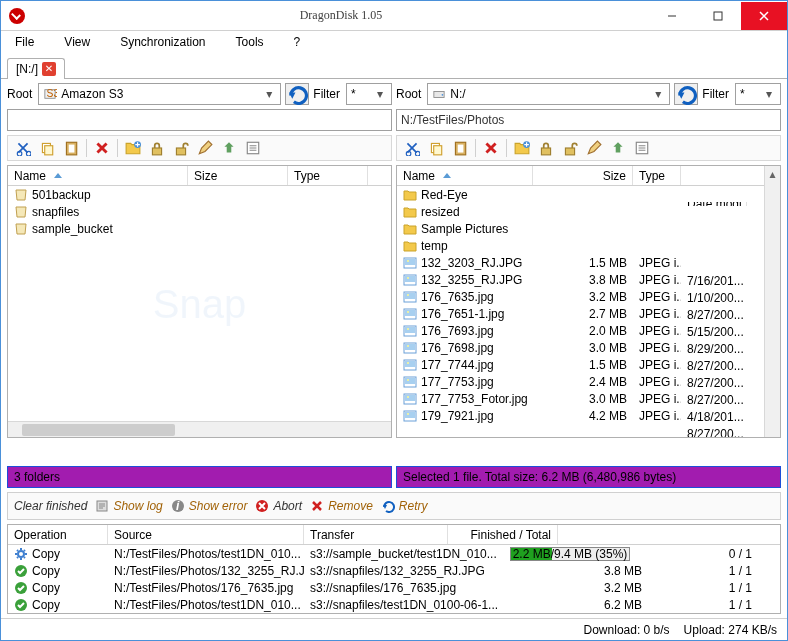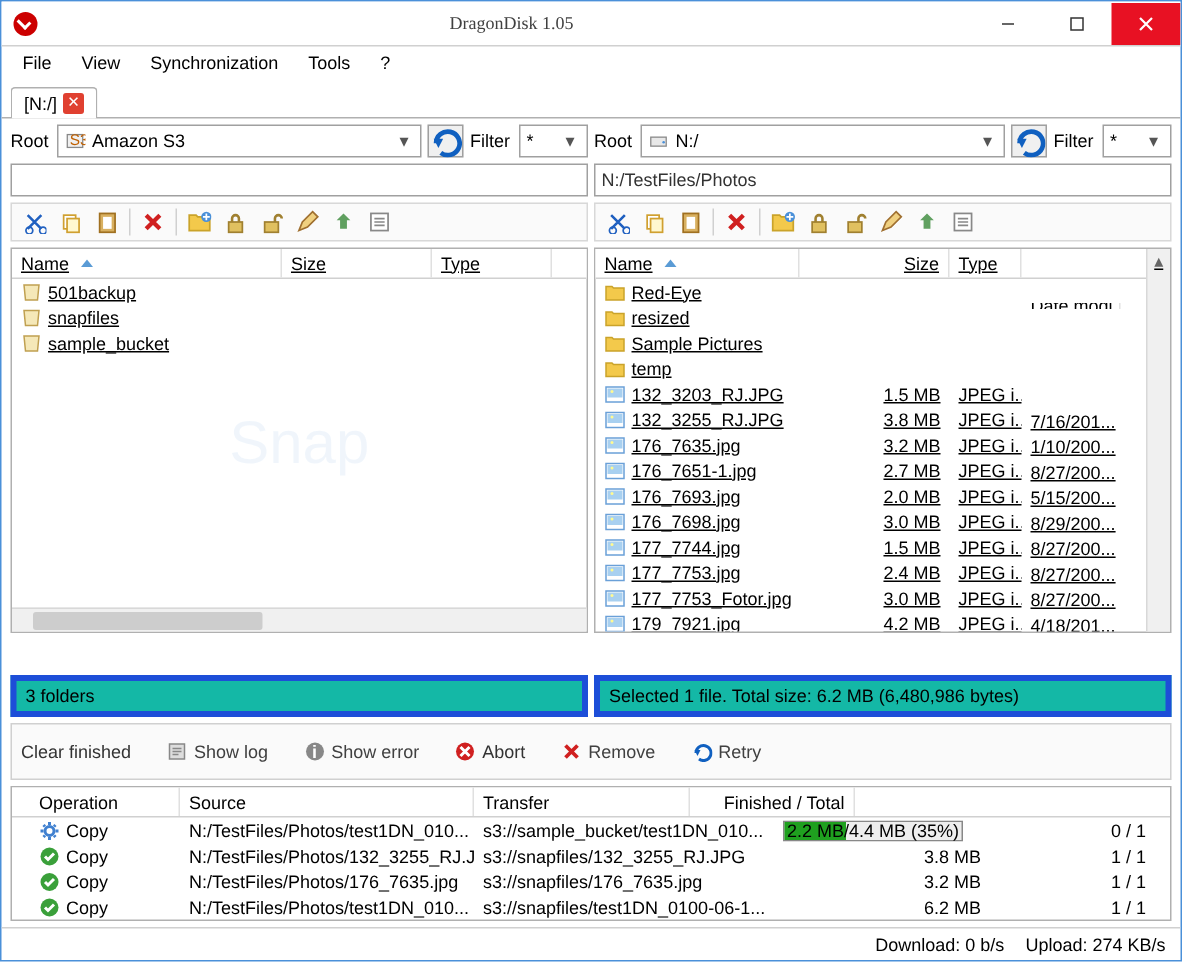"File" .menubar { gap: 4px -> 14px }
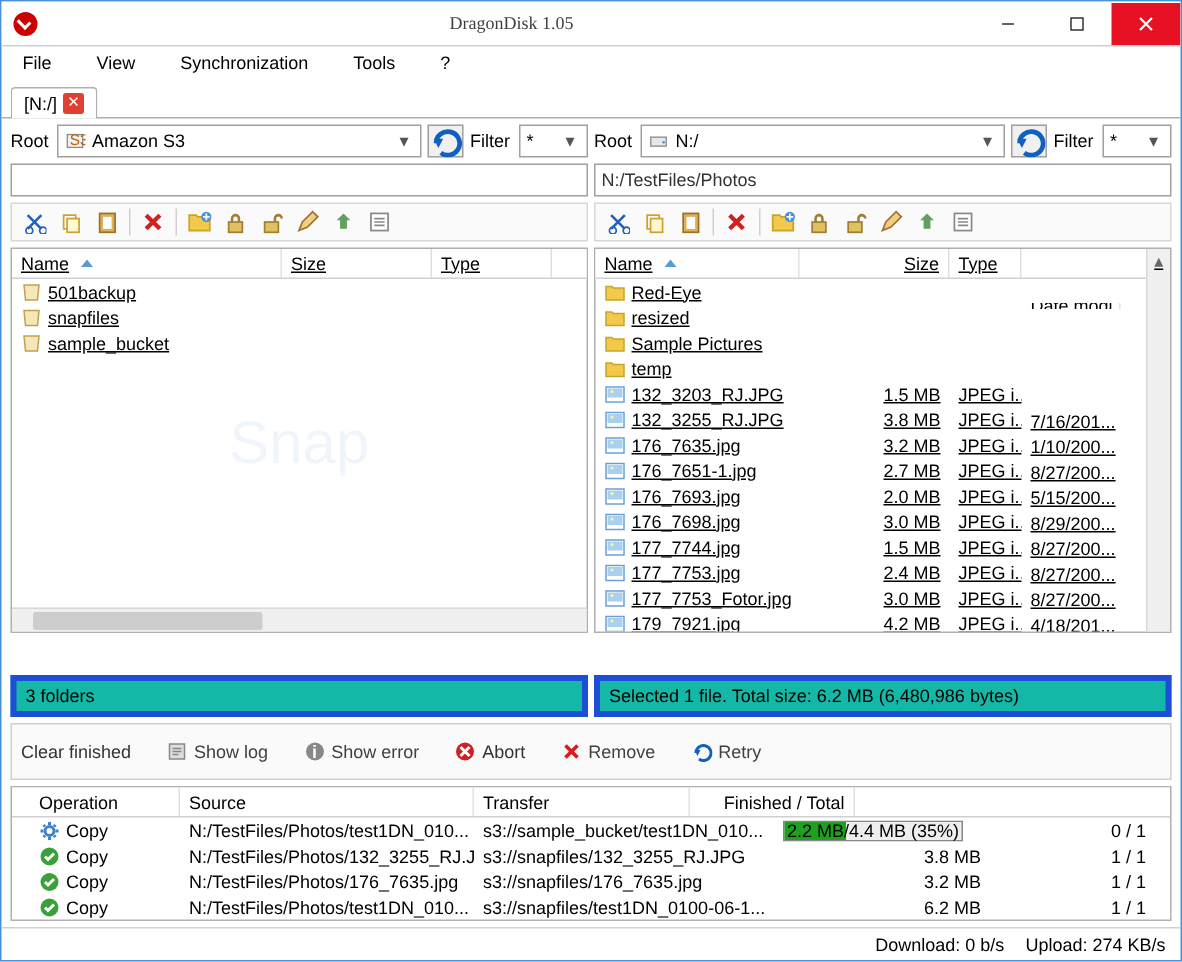"Name" .listwrap { text-decoration: underline -> none }
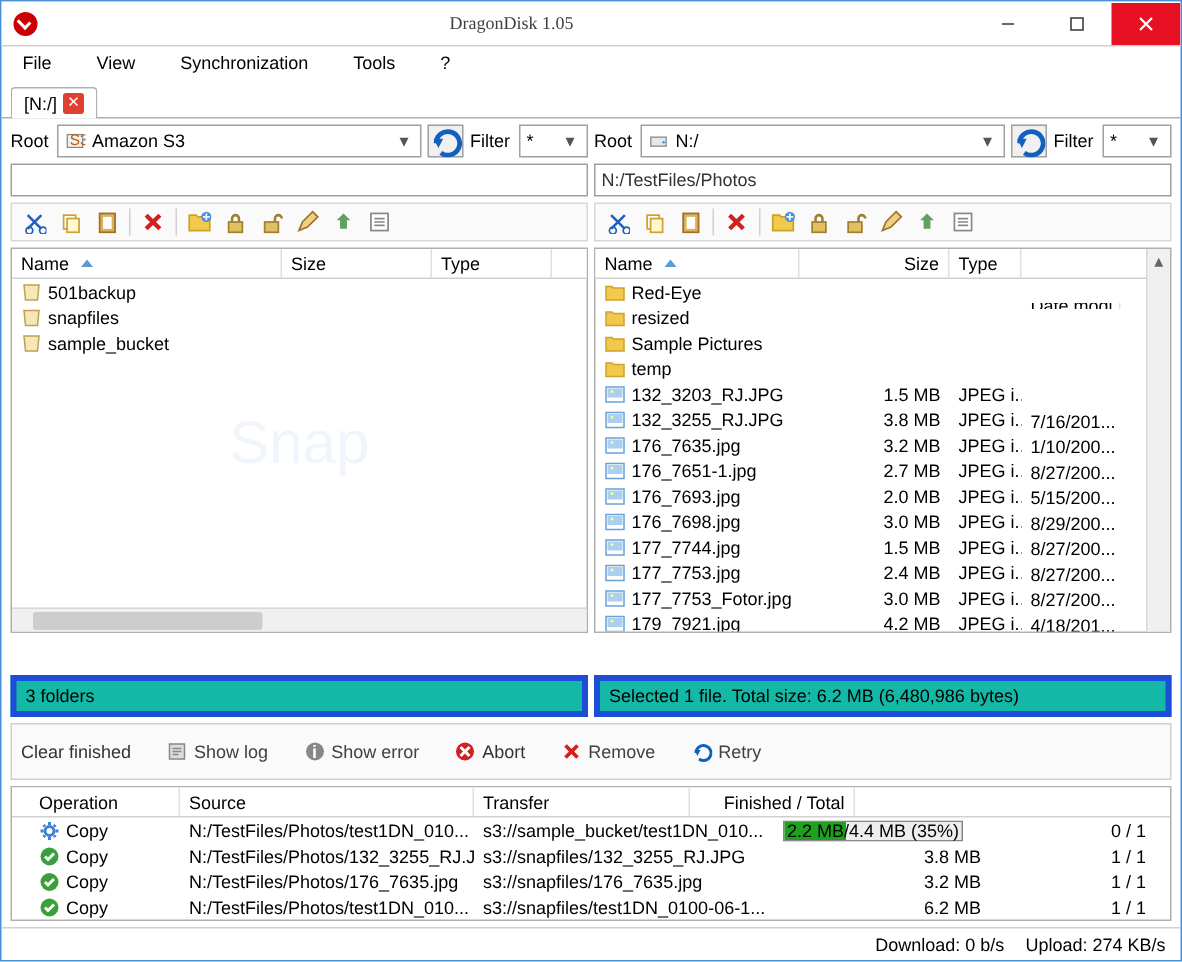"3 folders" .pstatus .cell { background: #14b8a6 -> #a21caf; border: 4px solid #1d4ed8 -> 1px solid #1d4ed8 }
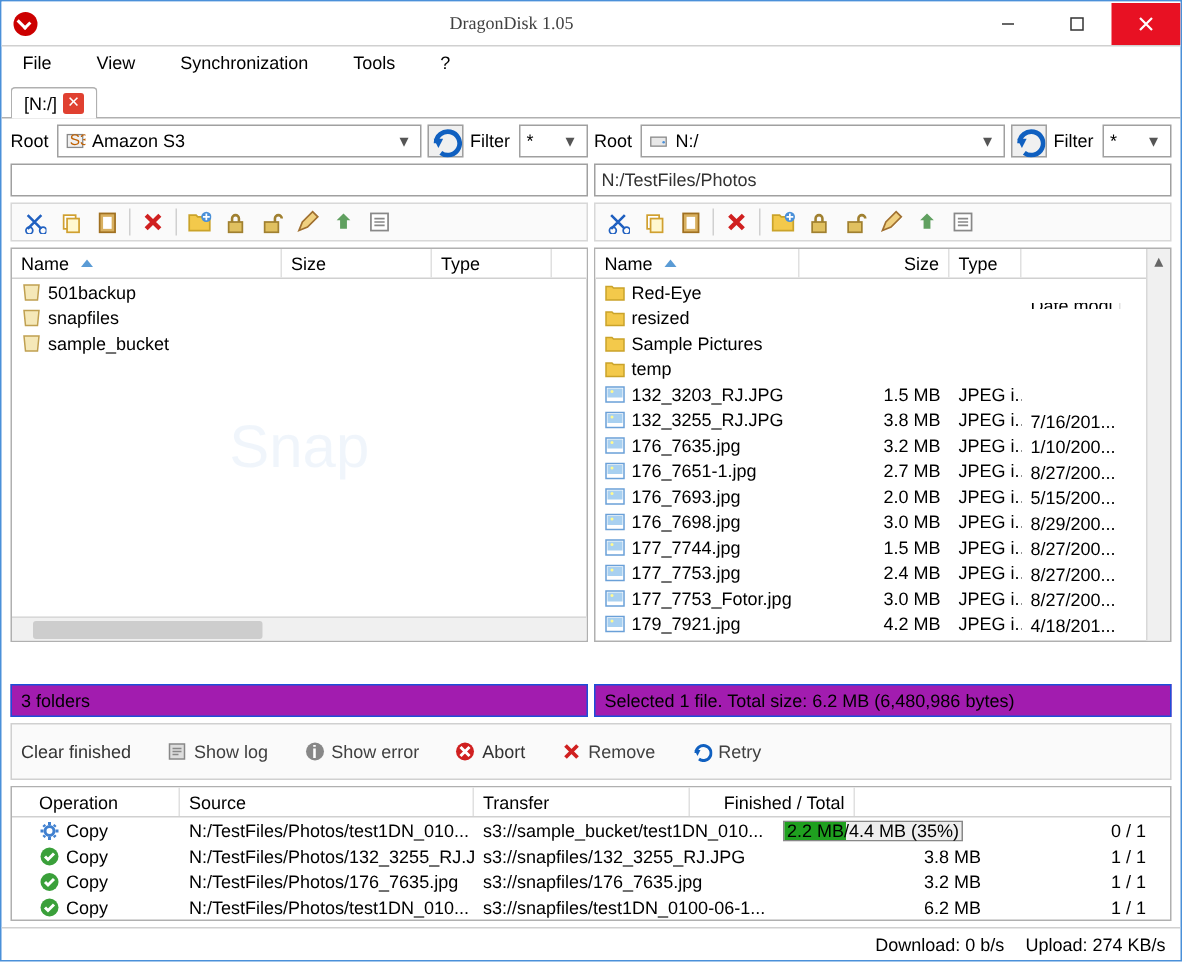"Clear finished" .transferbar { font-style: none -> italic; gap: 24px -> 8px; height: 38px -> 28px }
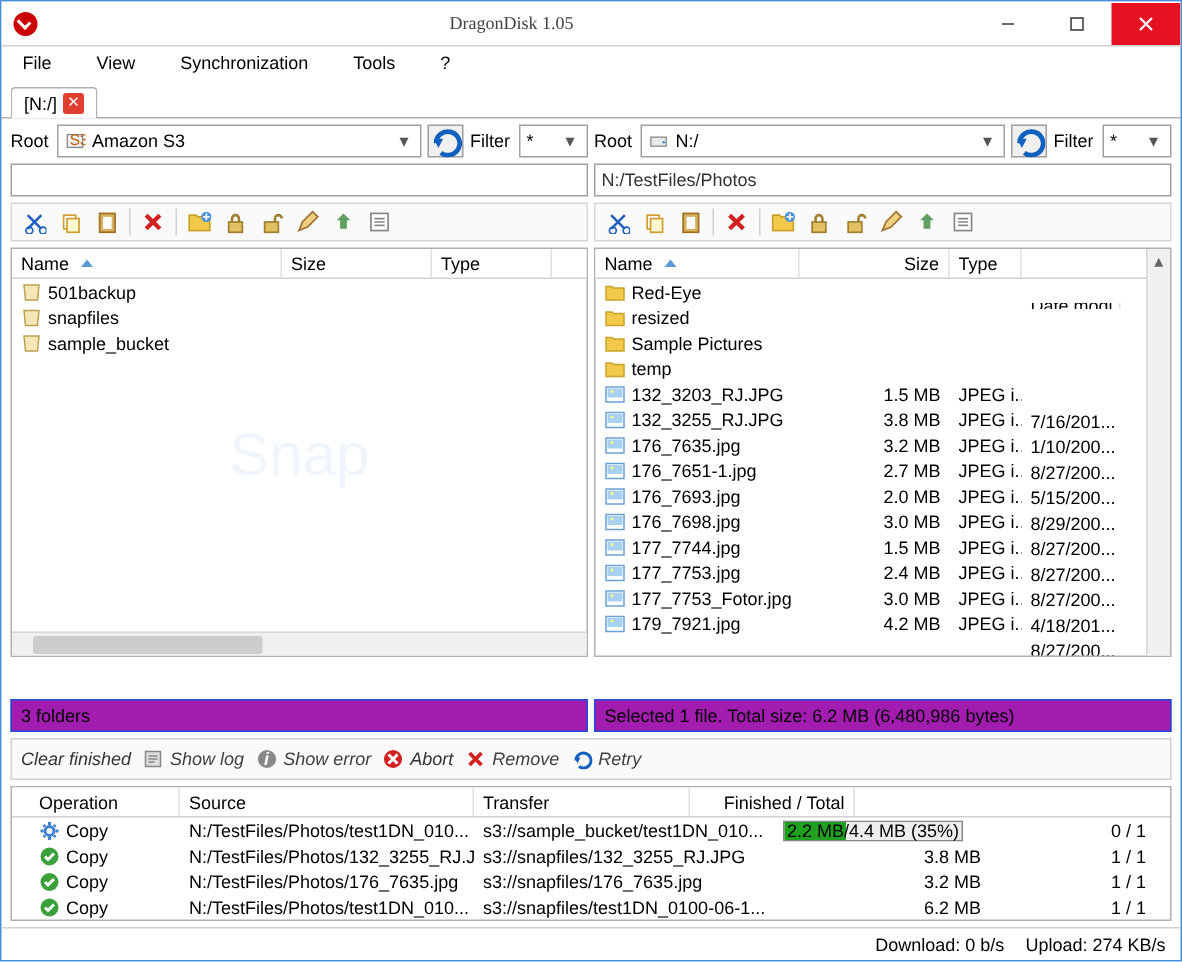"Show log" .tlink.dis { color: #404040 -> #a16207 }
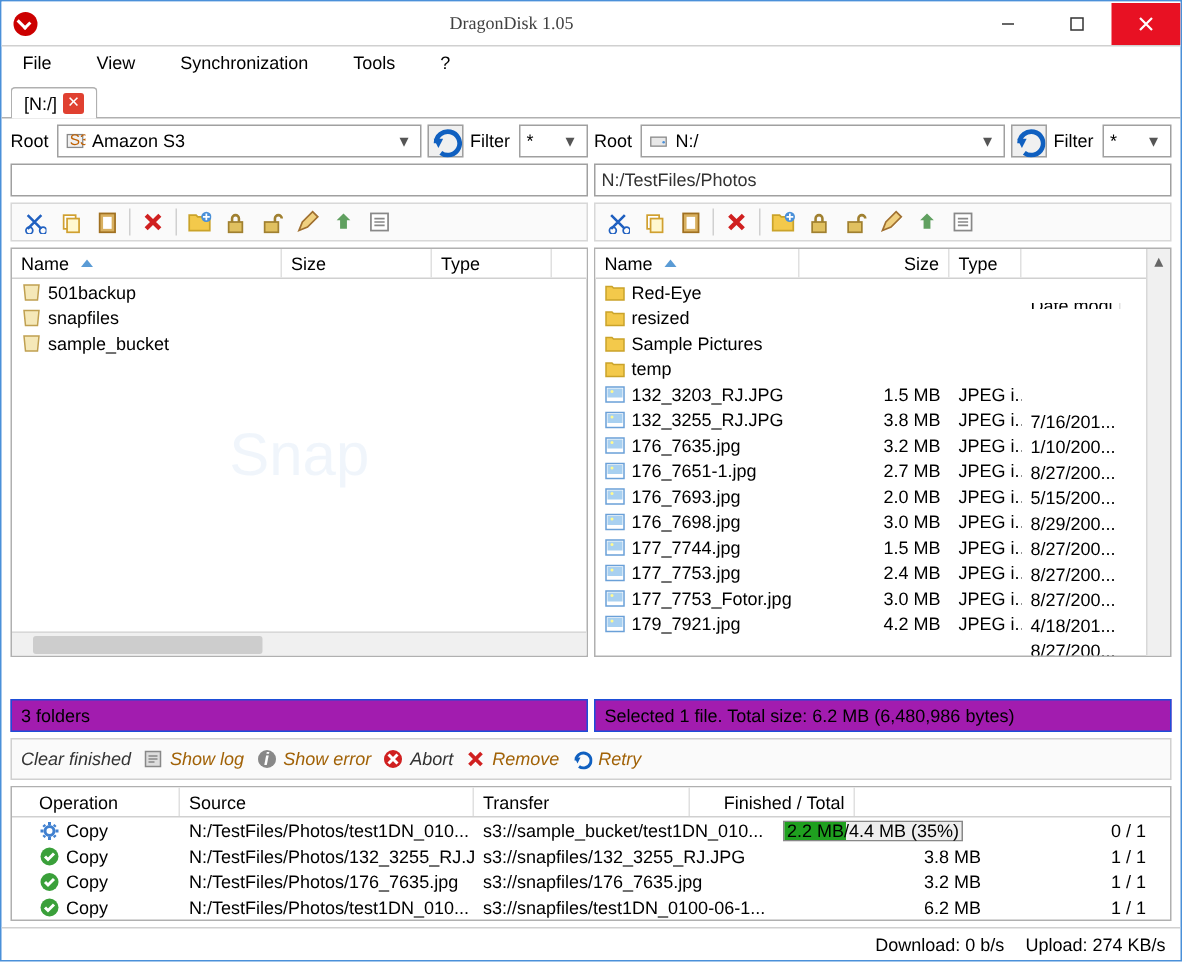"Operation" .T .col.c1 { margin-left: 12px -> none }
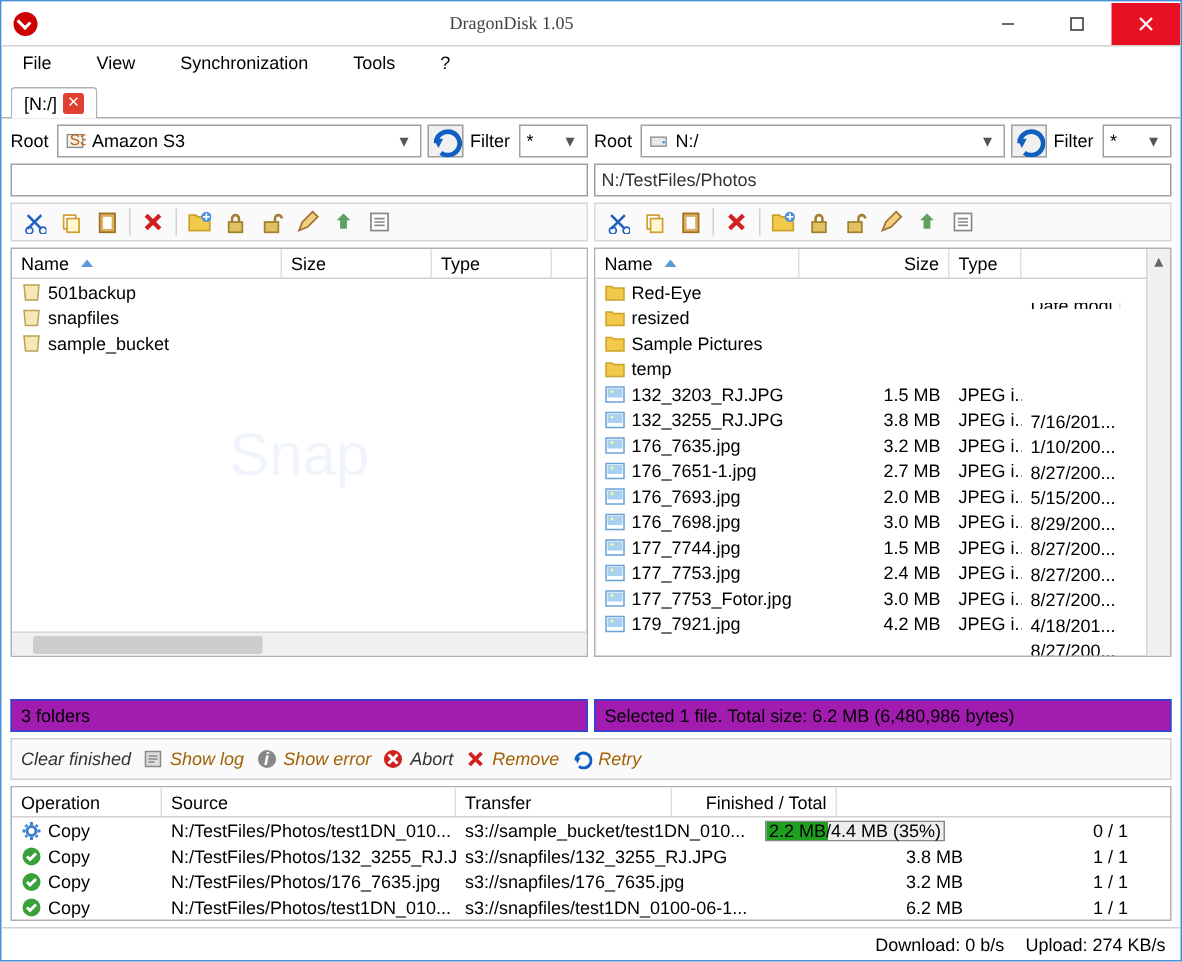"2.2 MB/4.4 MB (35%)" span.txt { text: MB/4.4 -> MB/9.4 }
